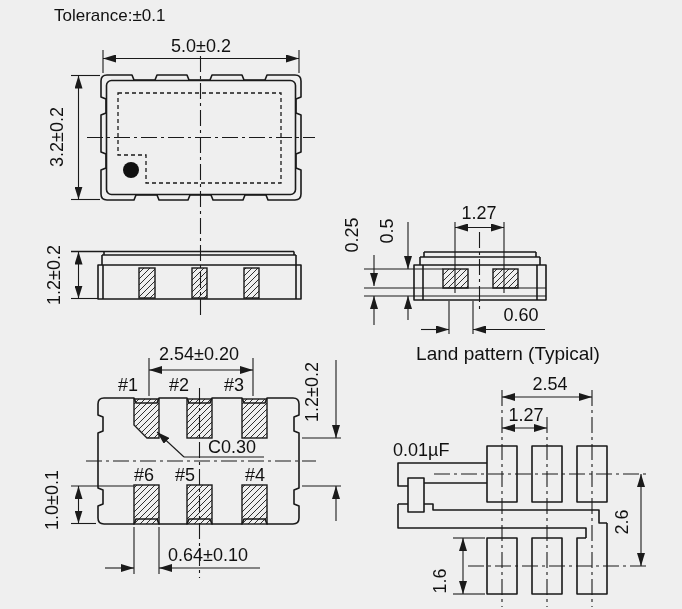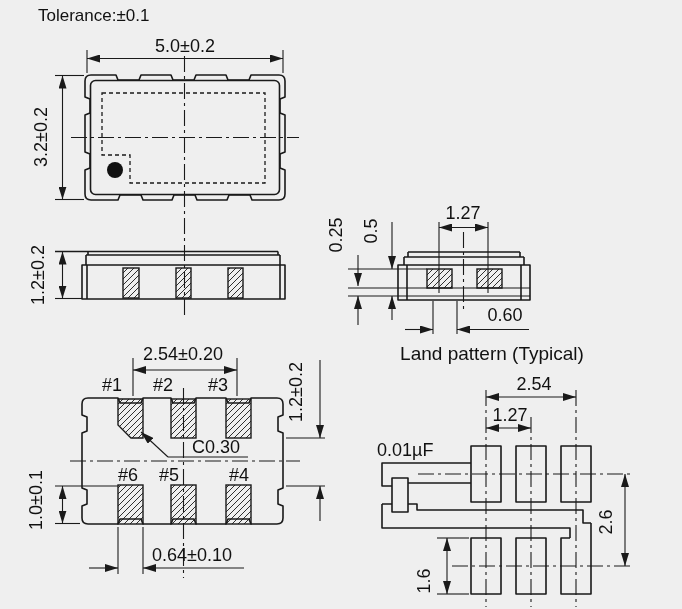"Tolerance:±0.1" .stage { padding-left: none -> 16px }
